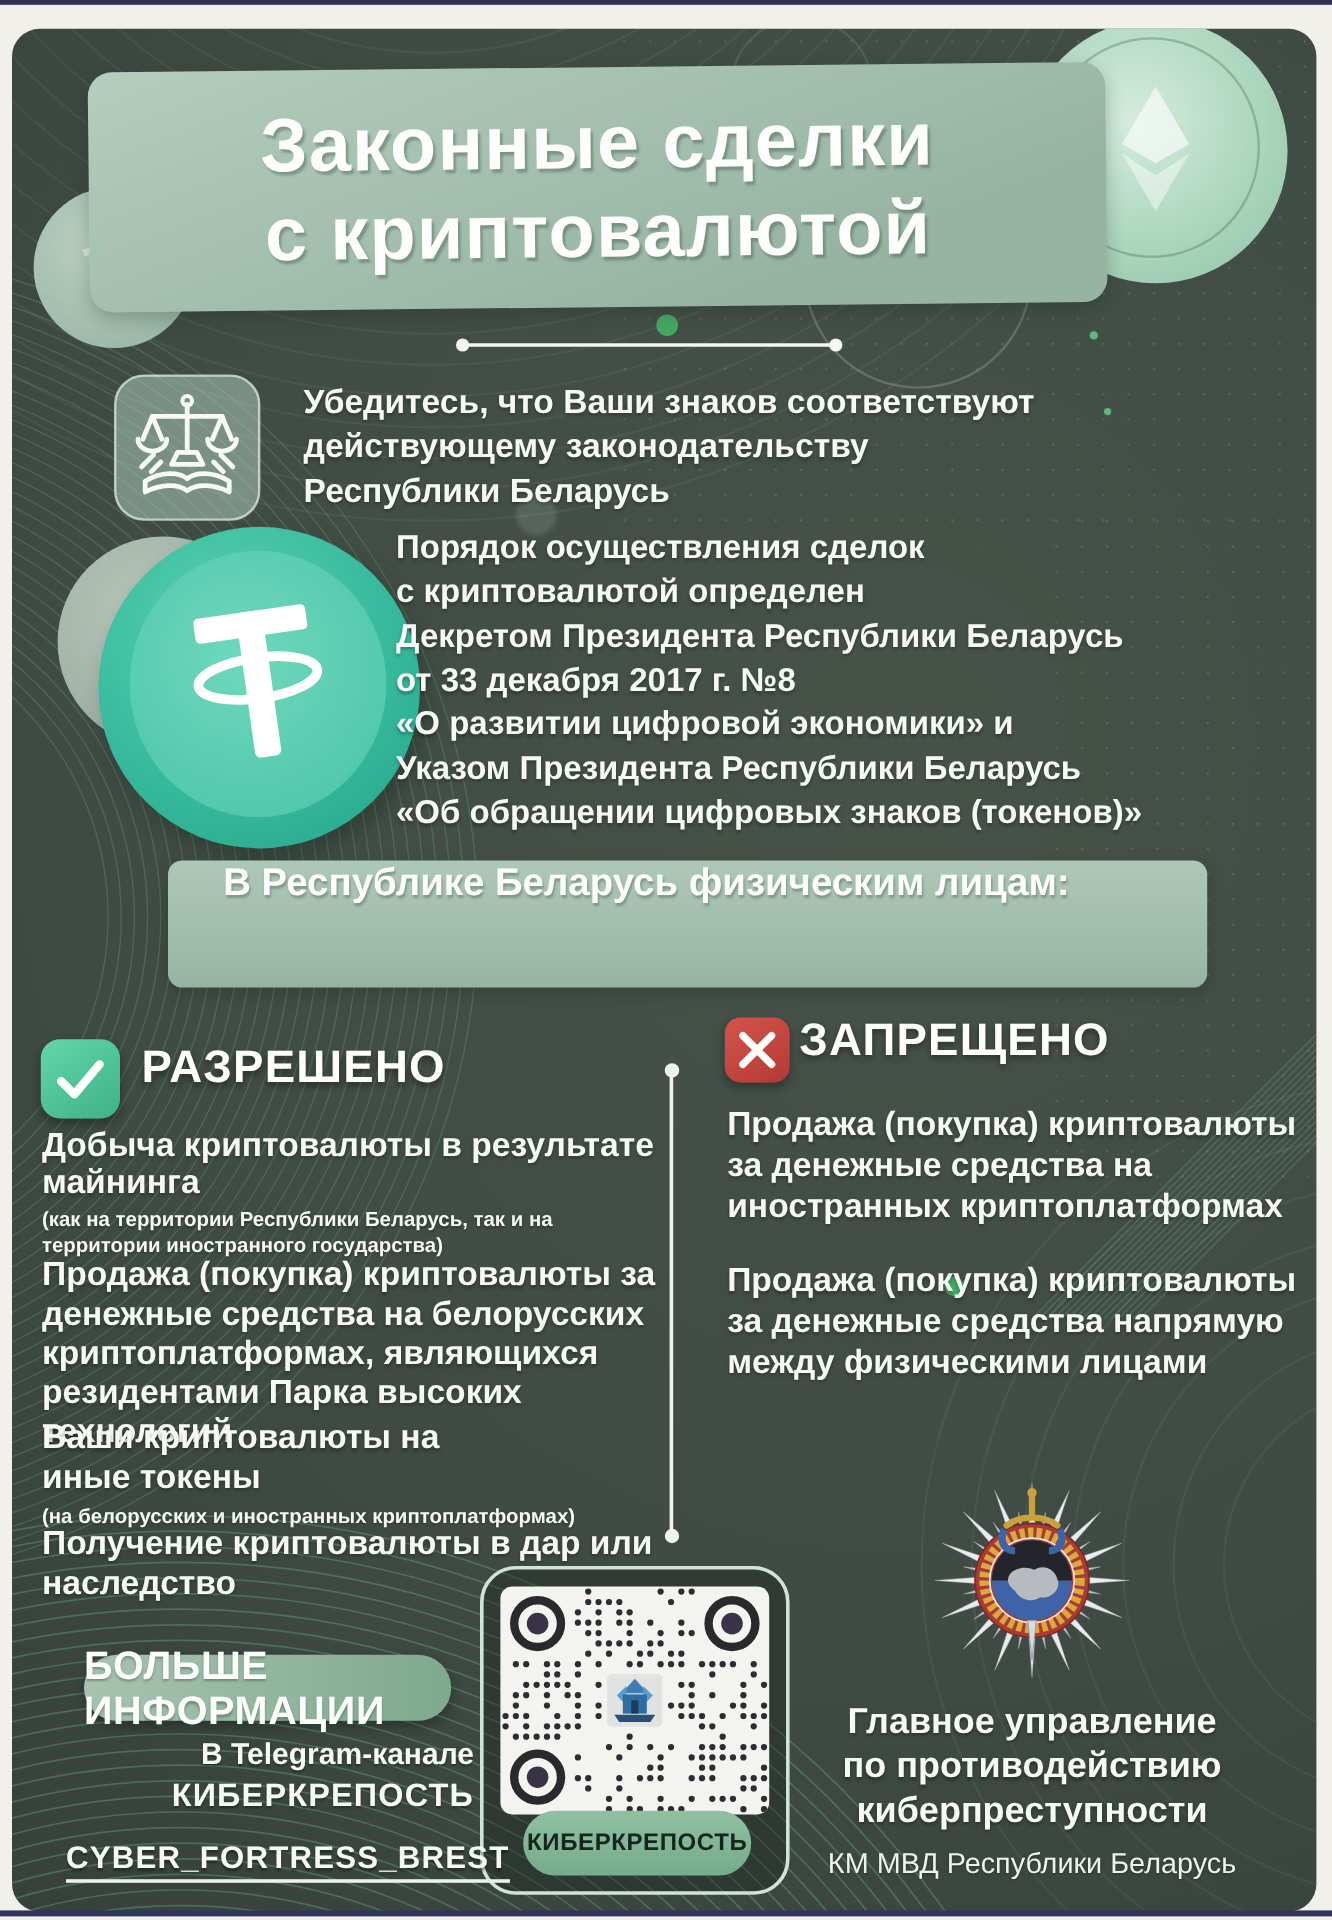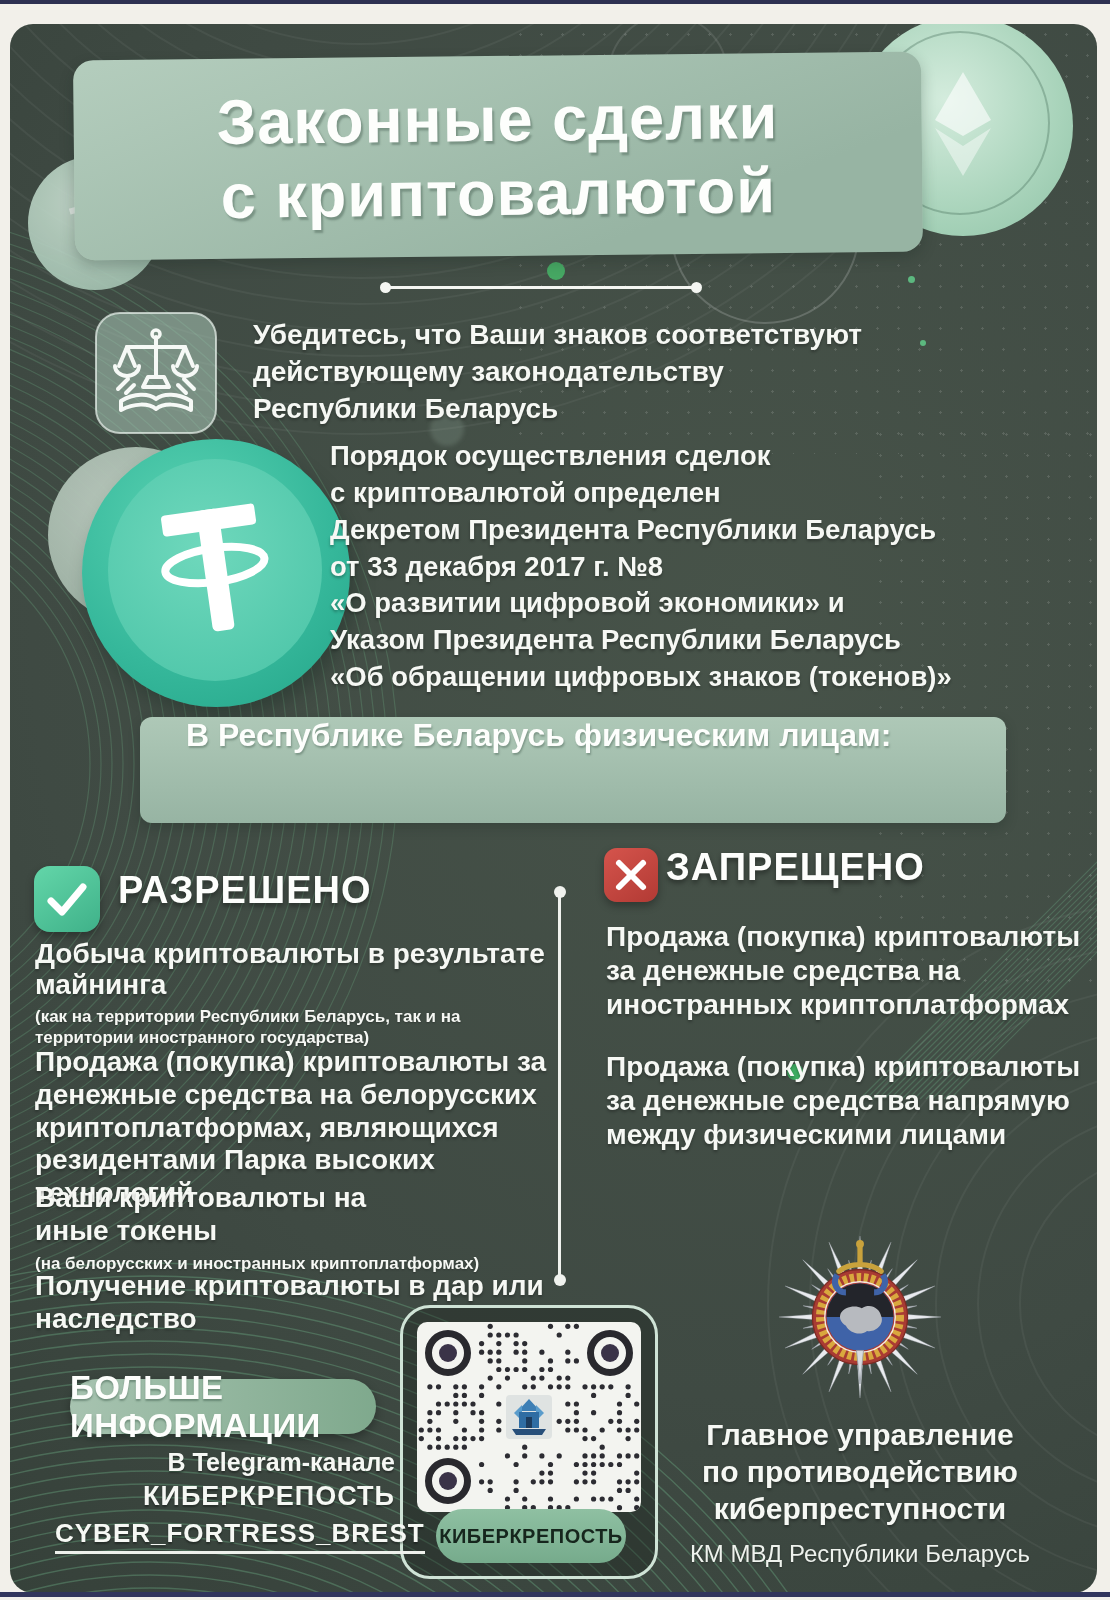"CYBER_FORTRESS_BREST" .tg-line3 { margin-top: 6px -> 21px }
